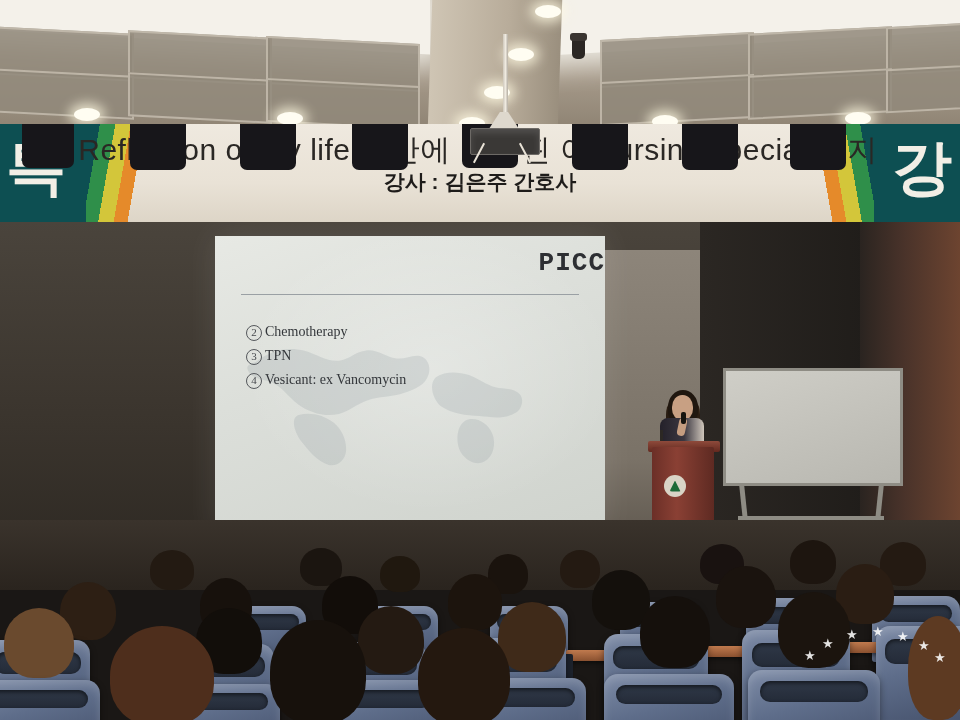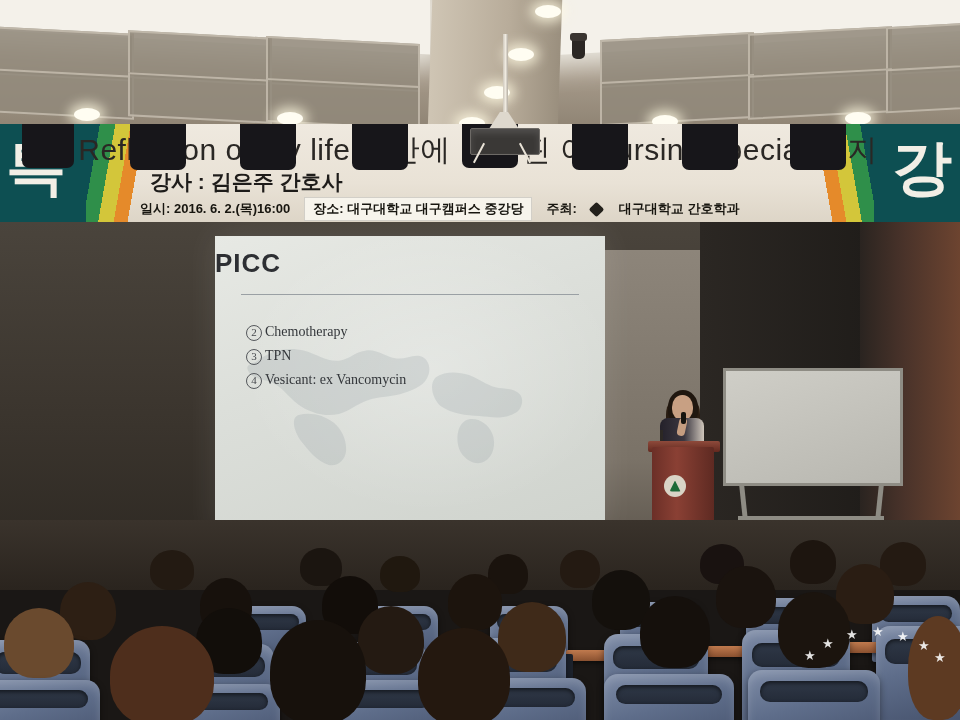"강사 : 김은주 간호사" .banner-speaker { text-align: none -> center }
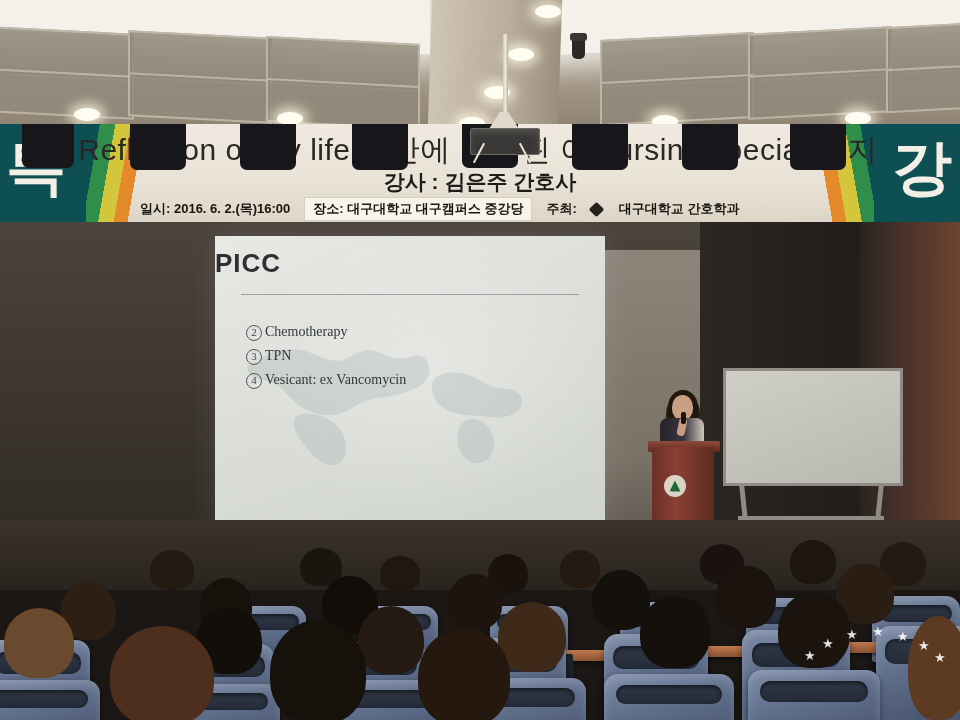"일시: 2016. 6. 2.(목)16:00" div.banner-info { html: <div> <span>일시: 2016. 6. 2.(목)16:00</span> <span>장소: 대구대학교 대구캠퍼스 중강당</span> <span>주최:</span> <span></span> <span>대구대학교 간호학과</span> </div> -> none }
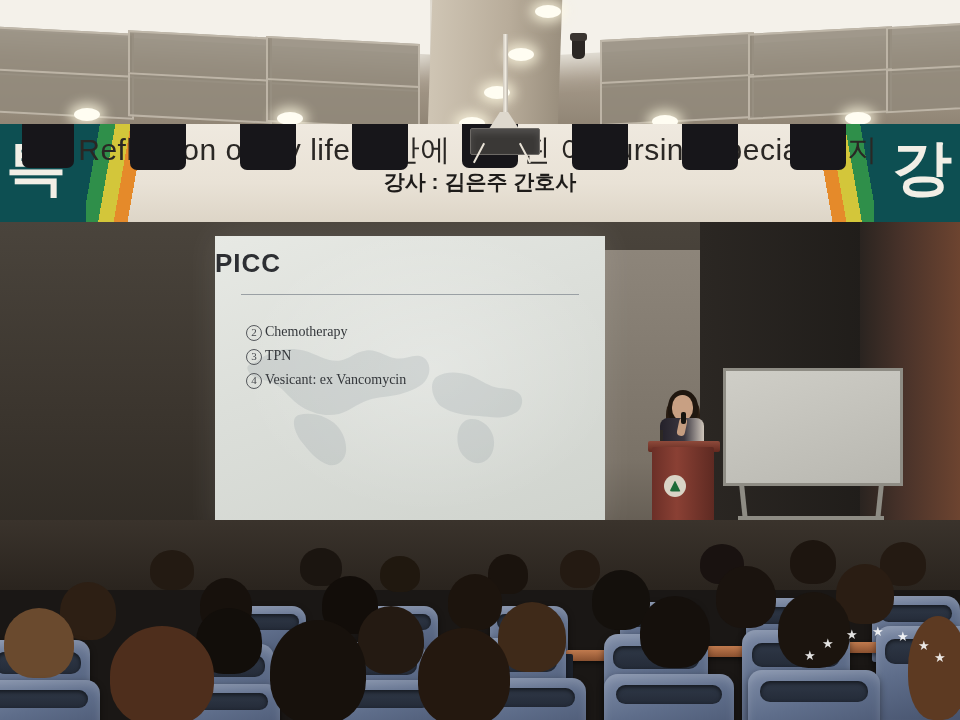"PICC" .slide-title { font-family: Liberation Sans, sans-serif -> Liberation Mono, monospace; text-align: left -> right }
